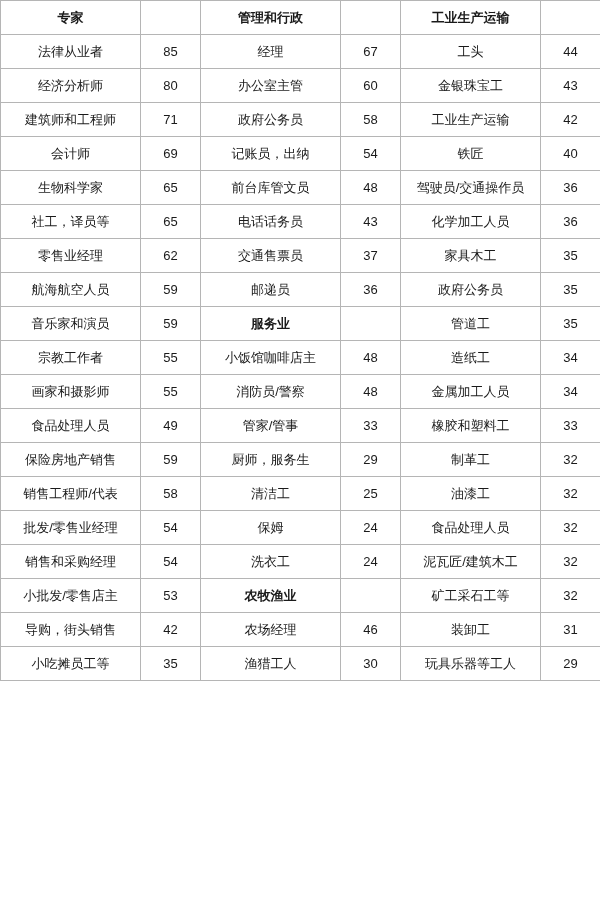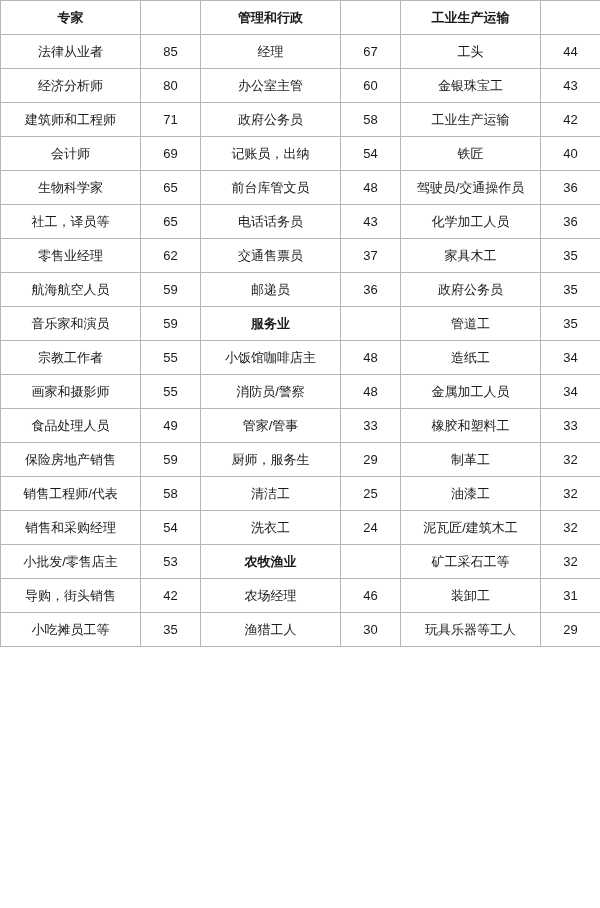"批发/零售业经理" tr { html: none -> <tr> <td>批发/零售业经理</td> <td>54</td> <td>保姆</td> <td>24</td> <td>食品处理人员</td> <td>32</td> </tr> }
